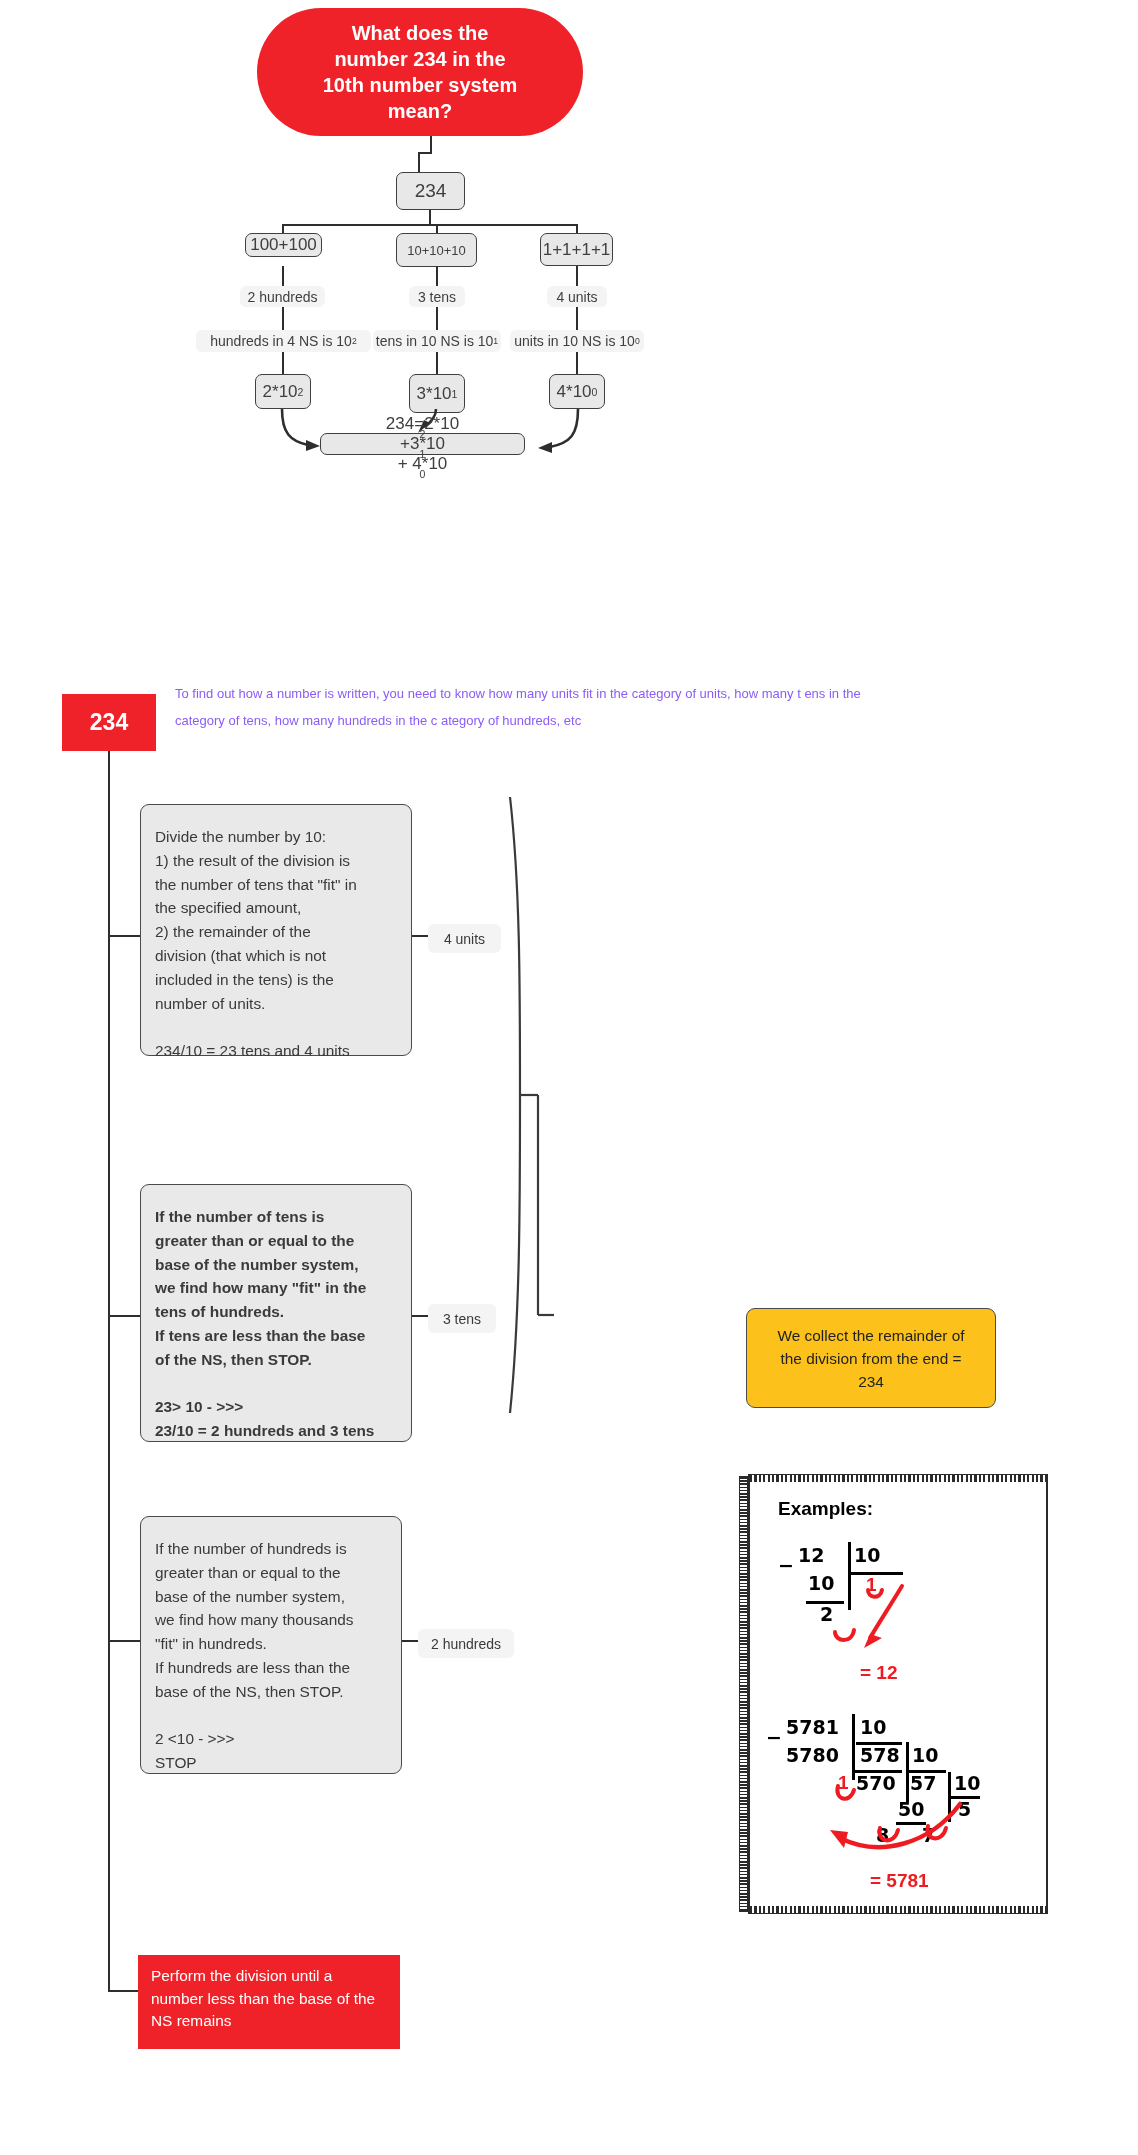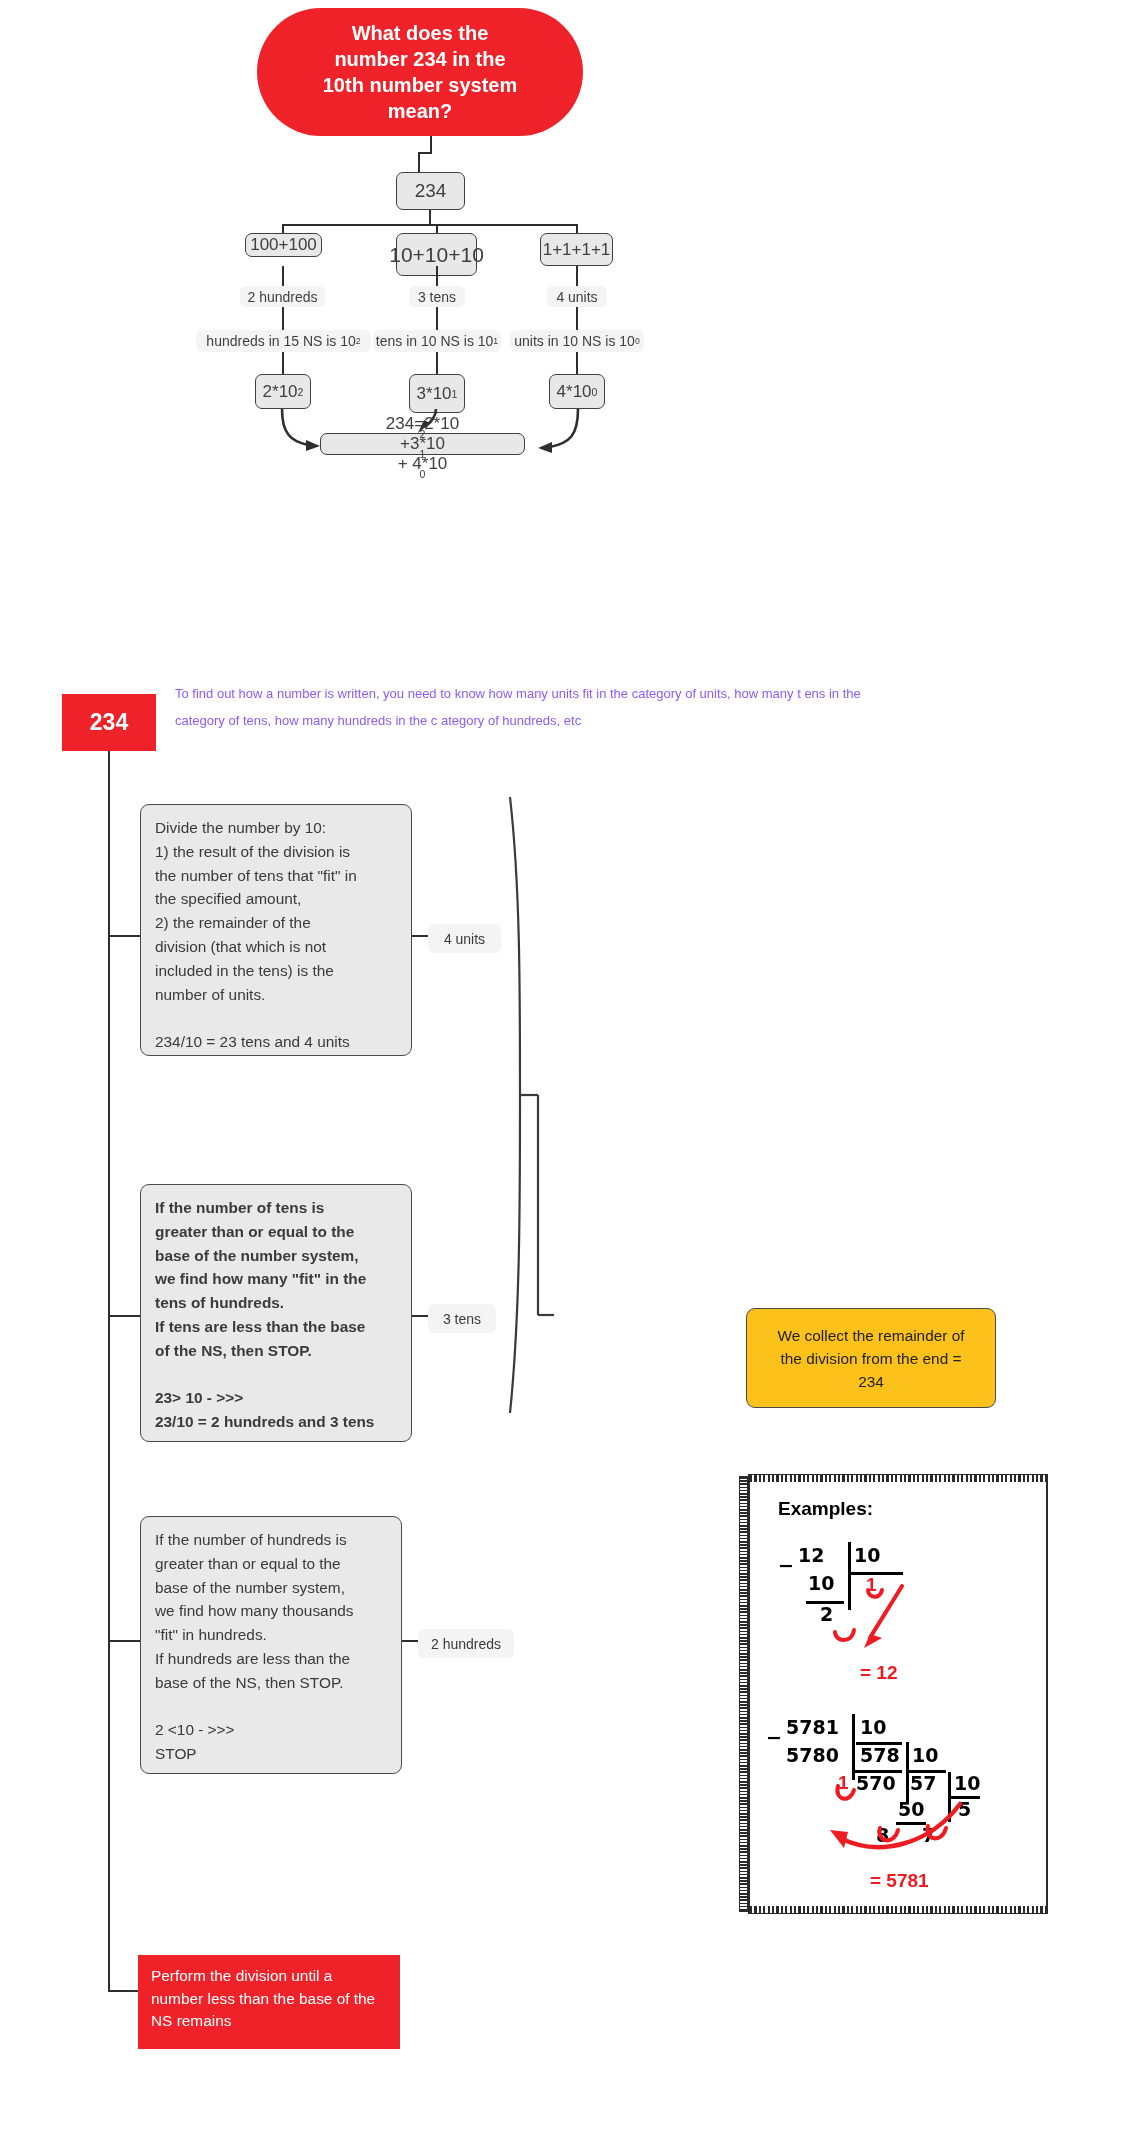"10+10+10" div.node { font-size: 21px -> 13px; height: 43px -> 34px }
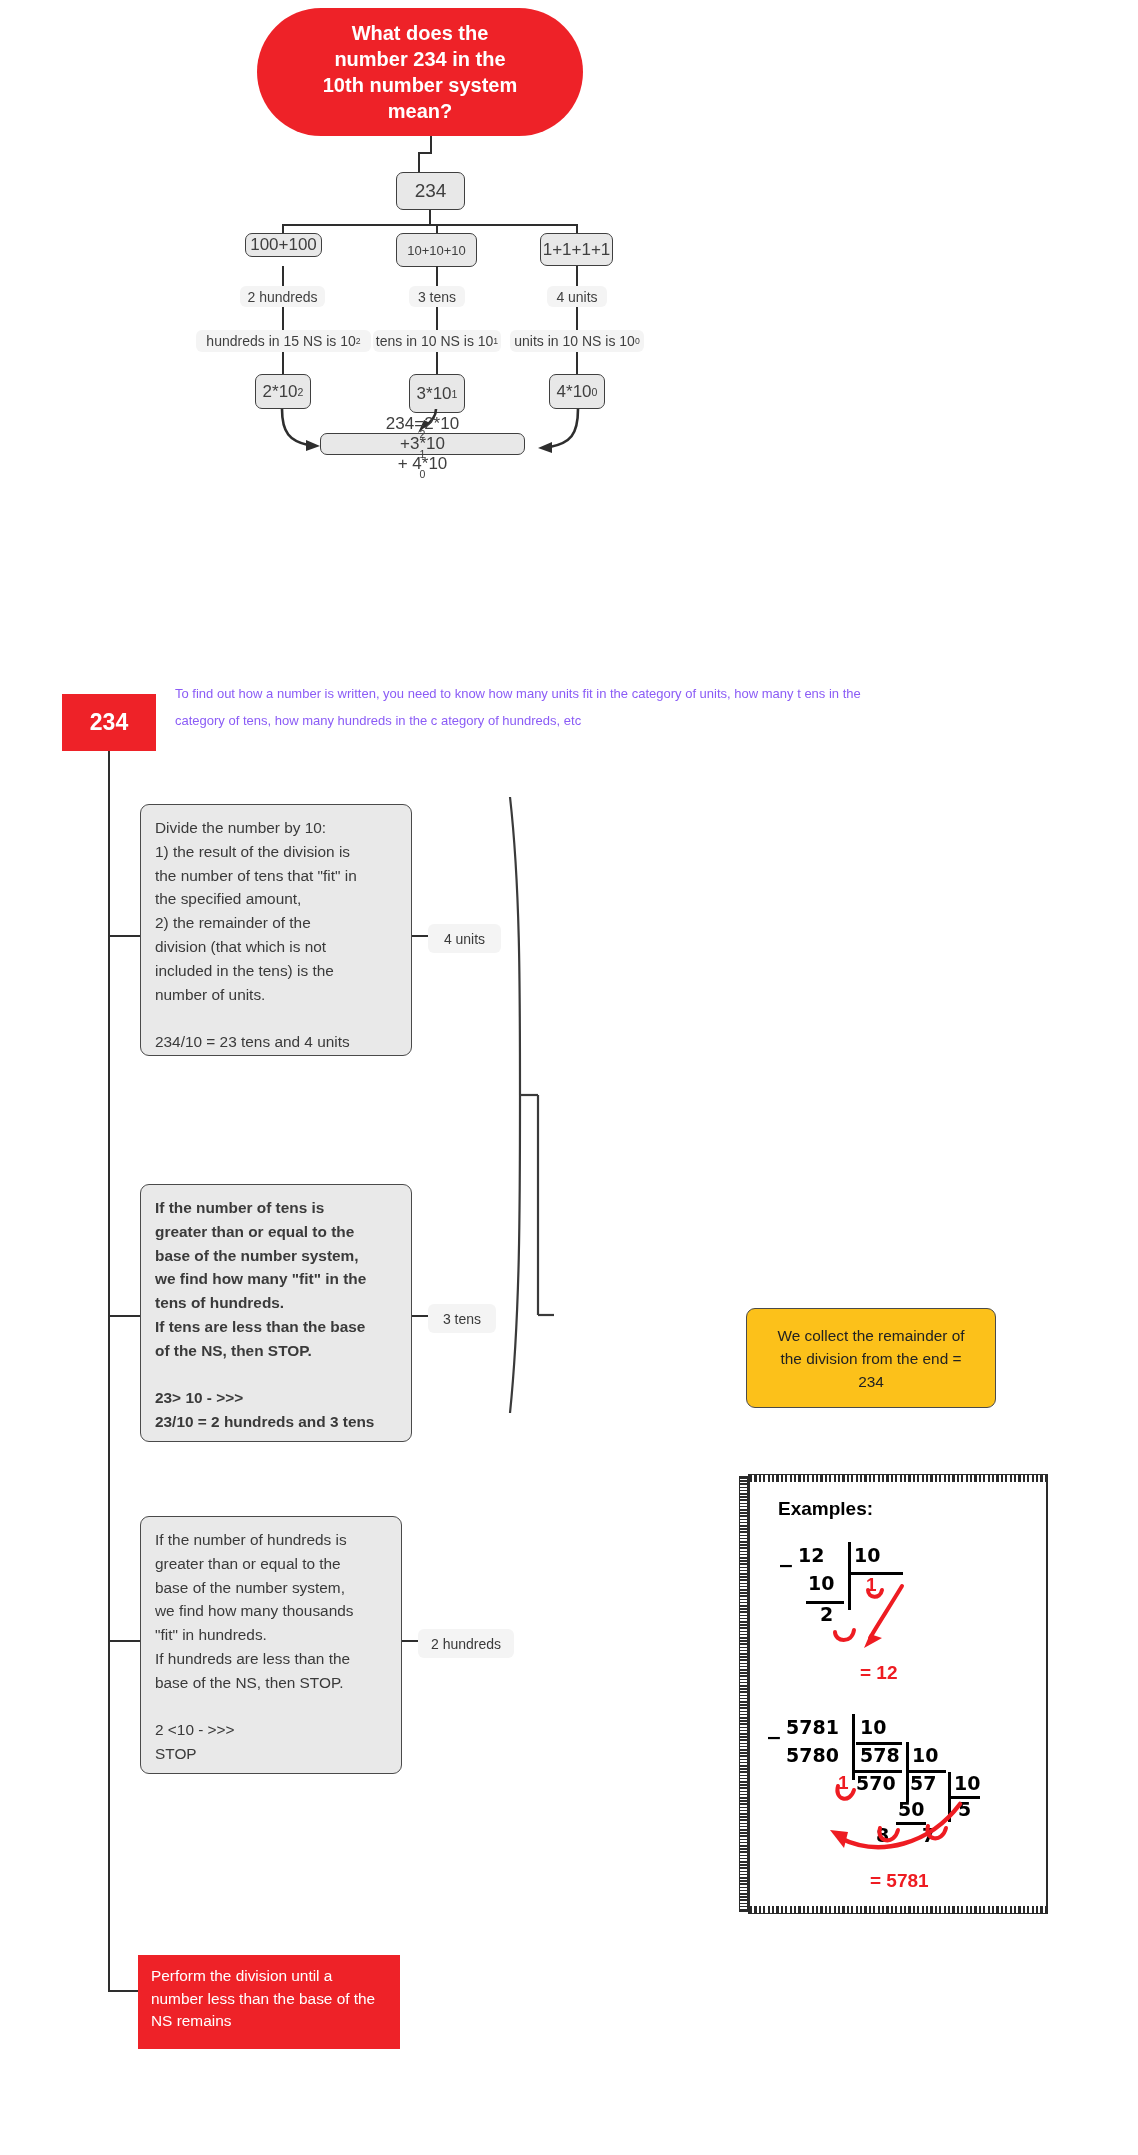"hundreds in 15 NS is" span { text: 15 -> 4 }
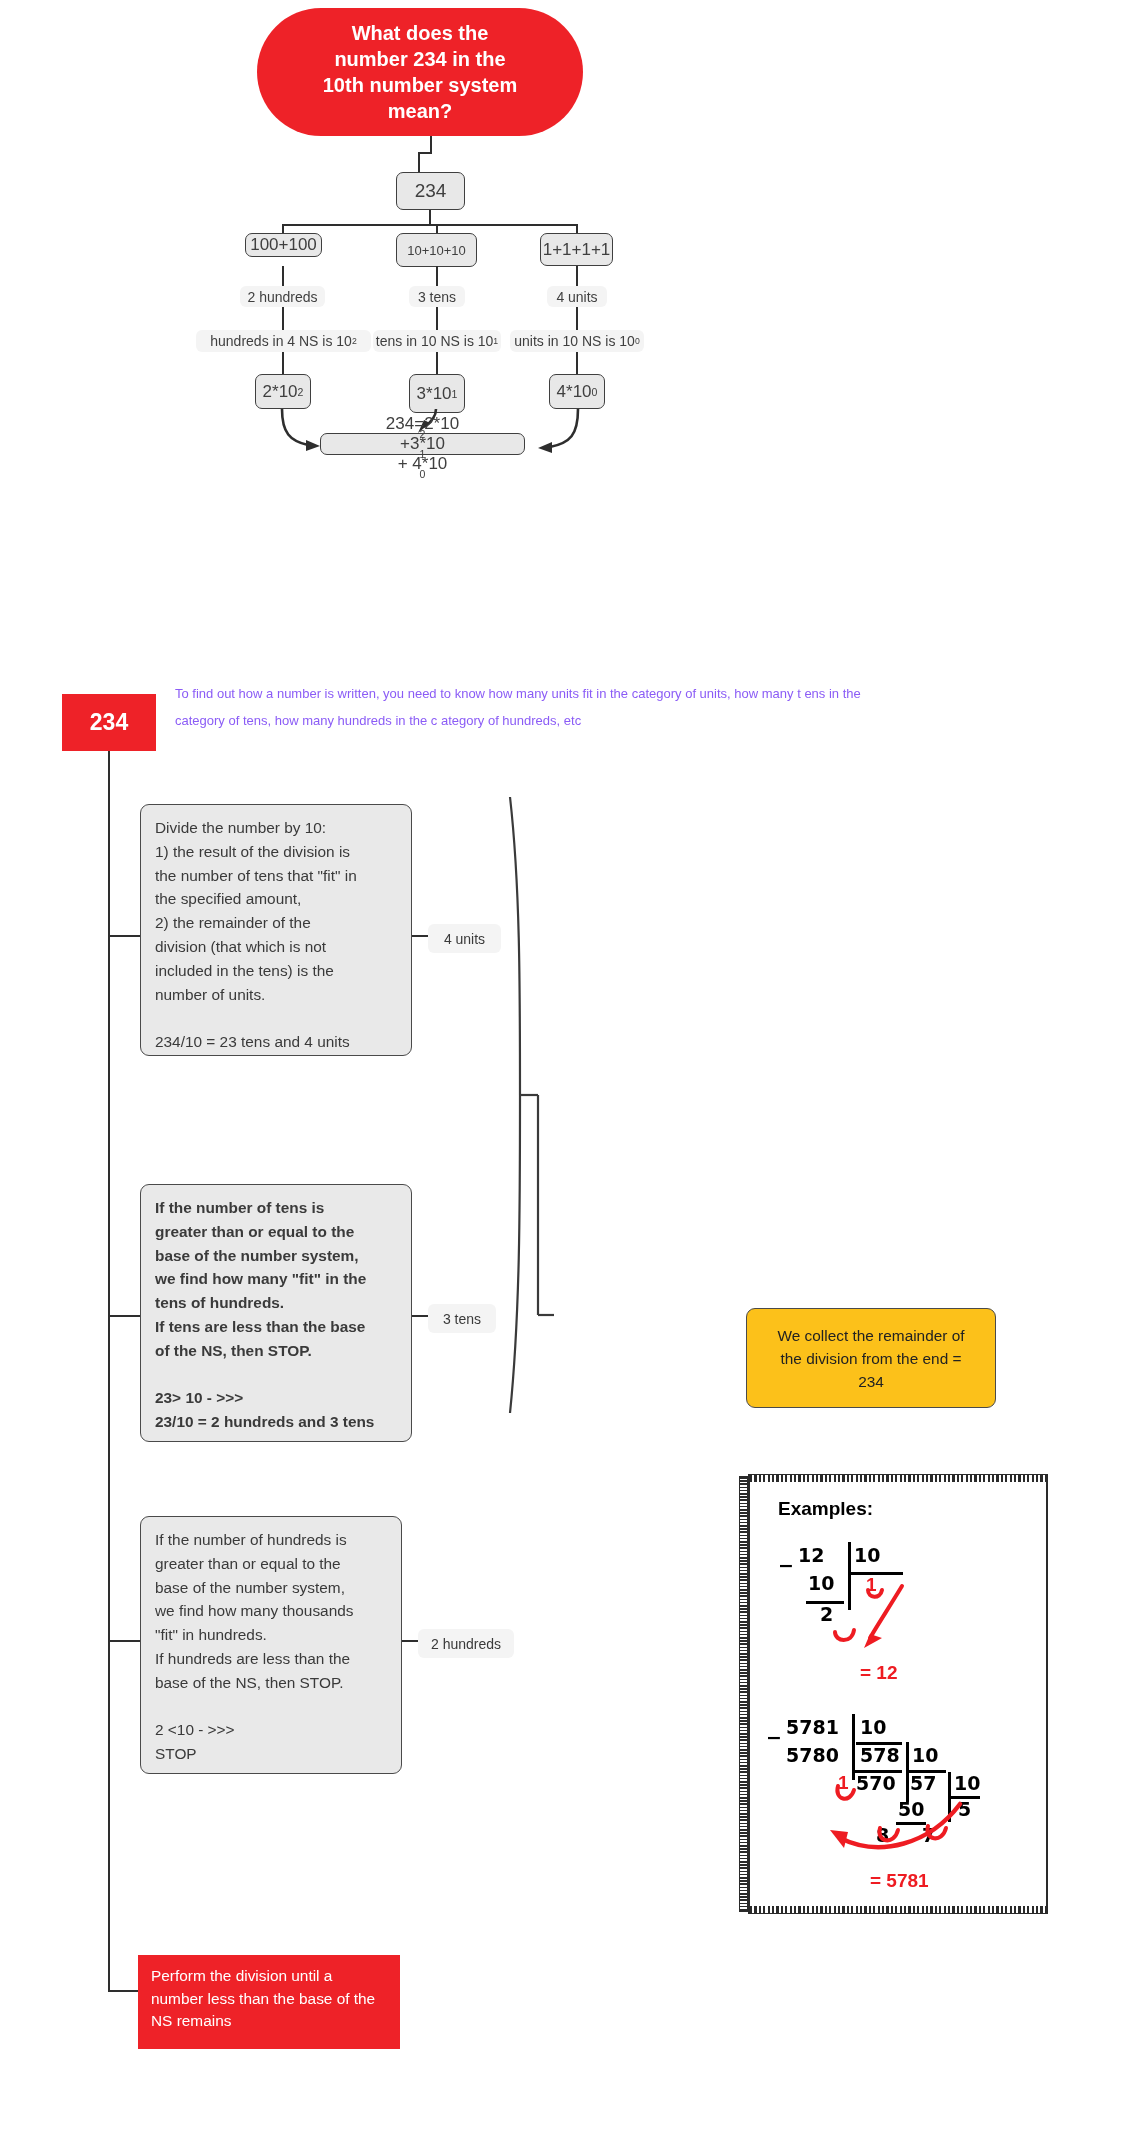"Divide the number by 10:" .stepbox { padding: 11px 14px -> 20px 14px }
